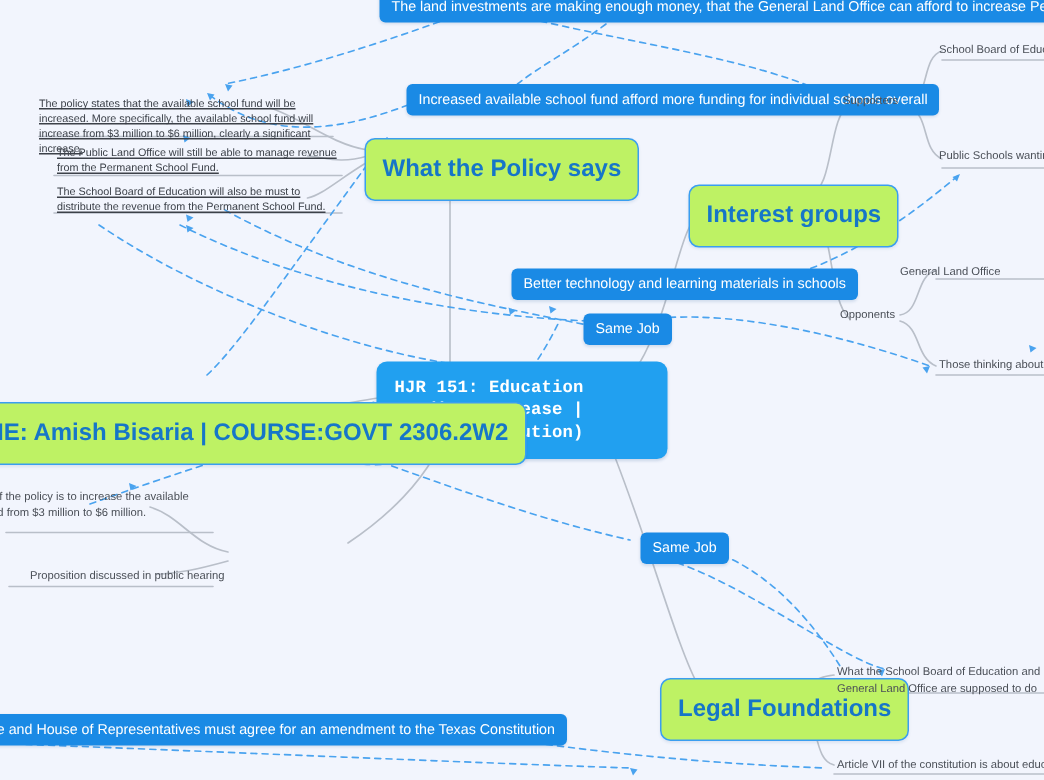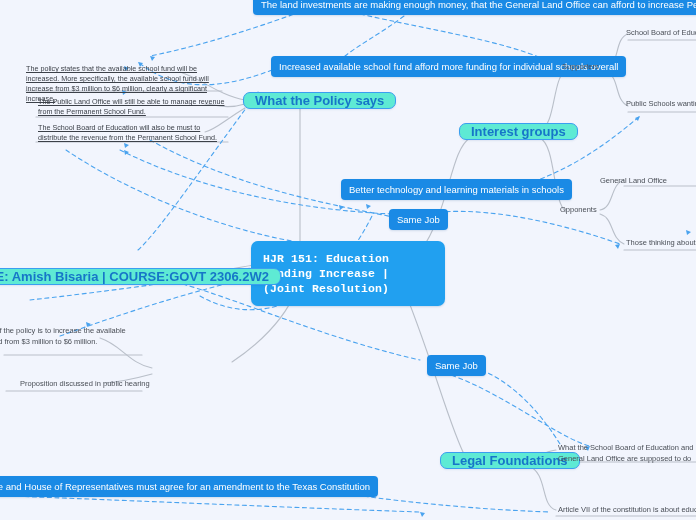"What the Policy says" .branch { background: #5eead4 -> #bef264; font-size: 13px -> 16px; padding: 0 11px -> 11px 11px }
